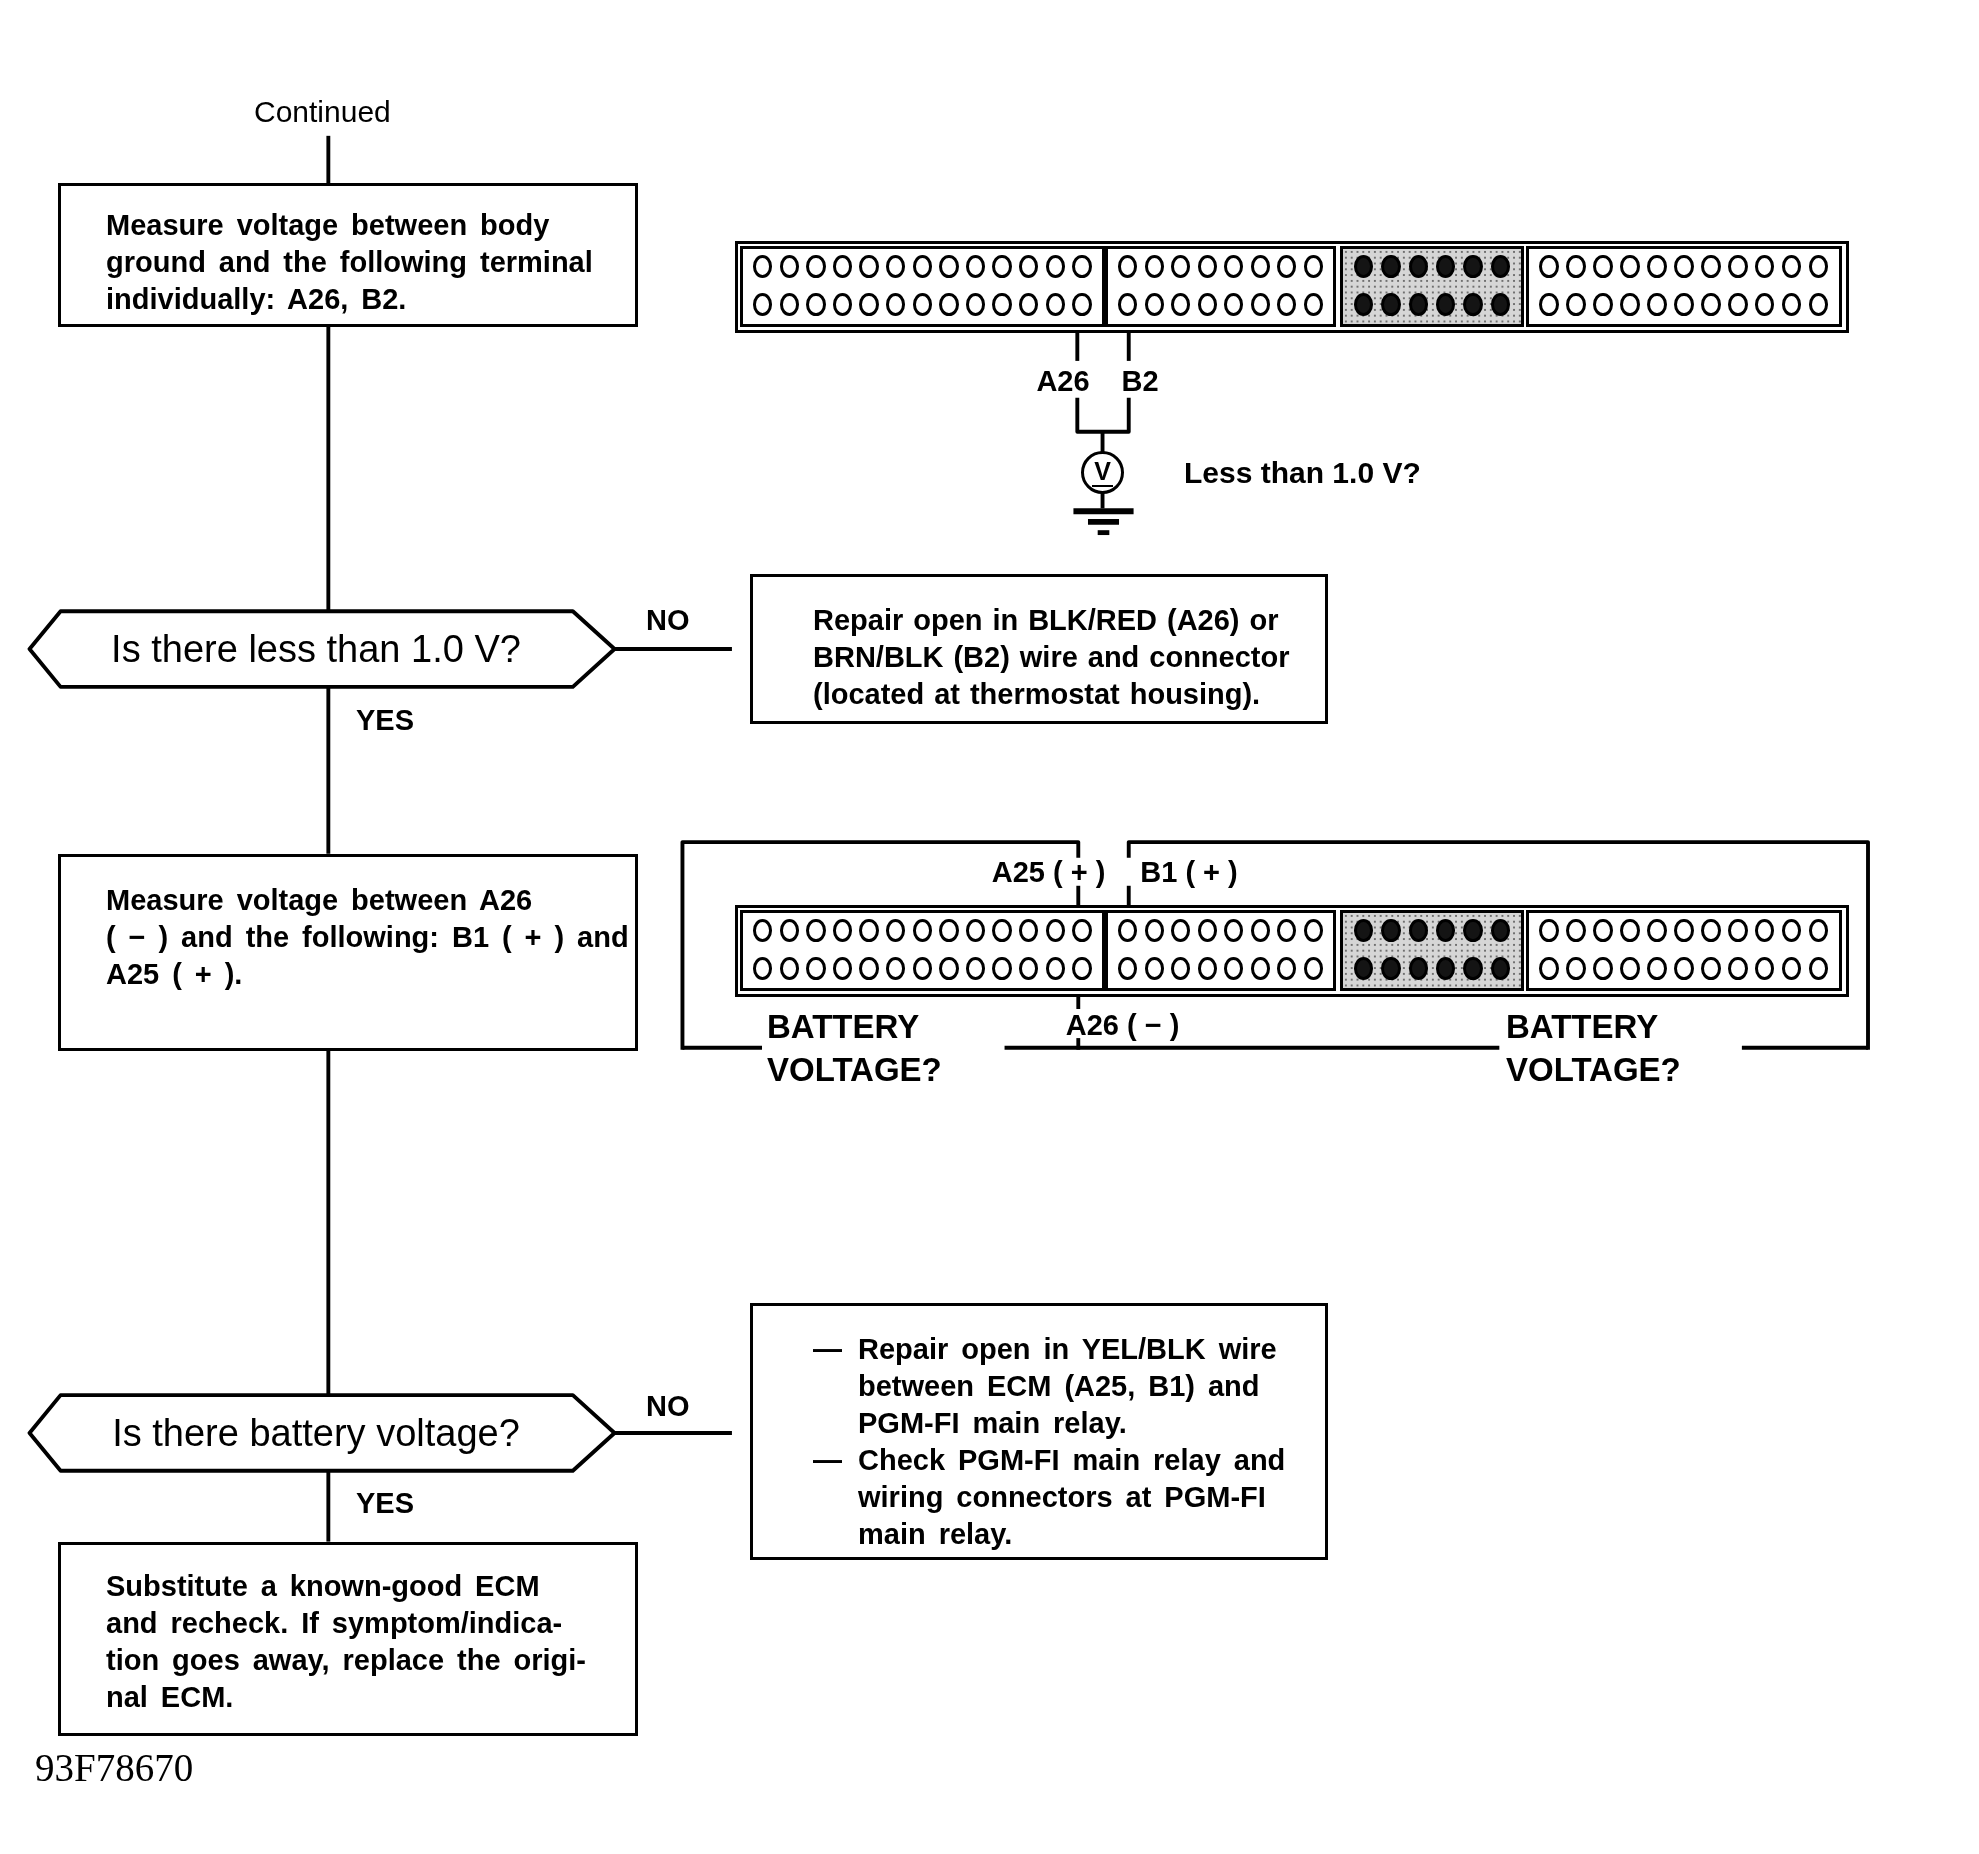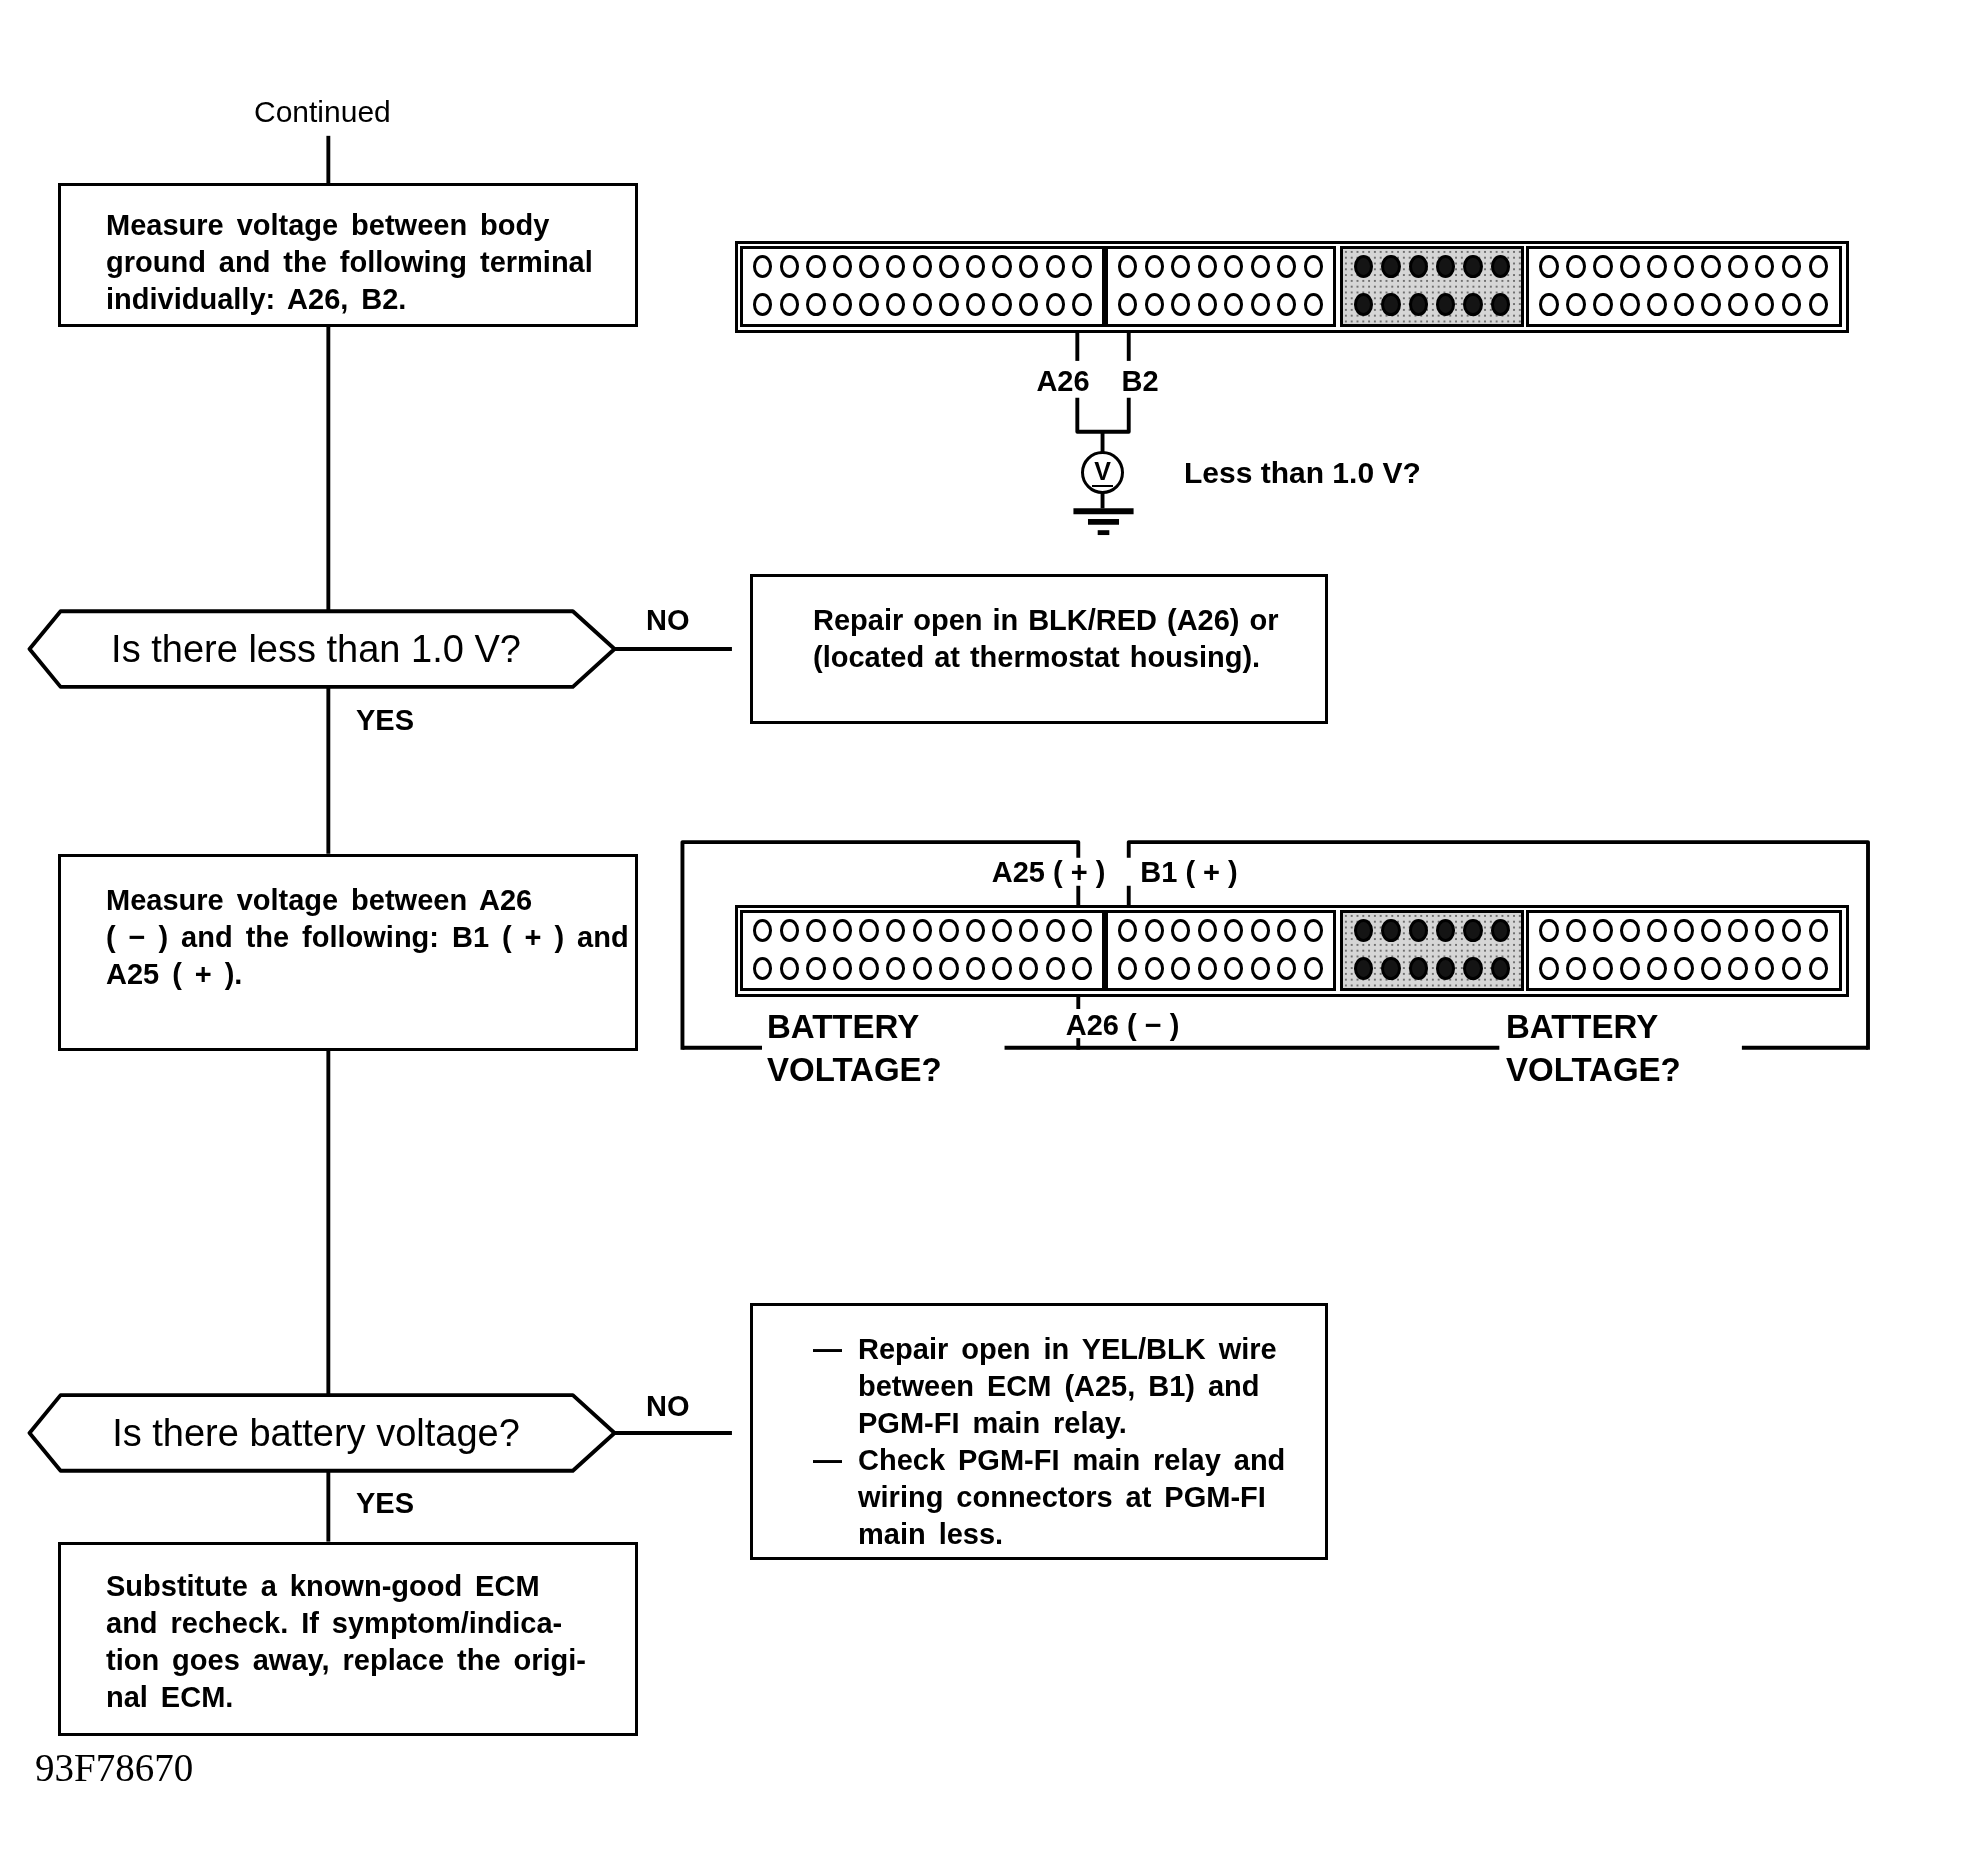"BRN/BLK (B2) wire and connector" div.ln { html: none -> <div>BRN/BLK (B2) wire and connector</div> }
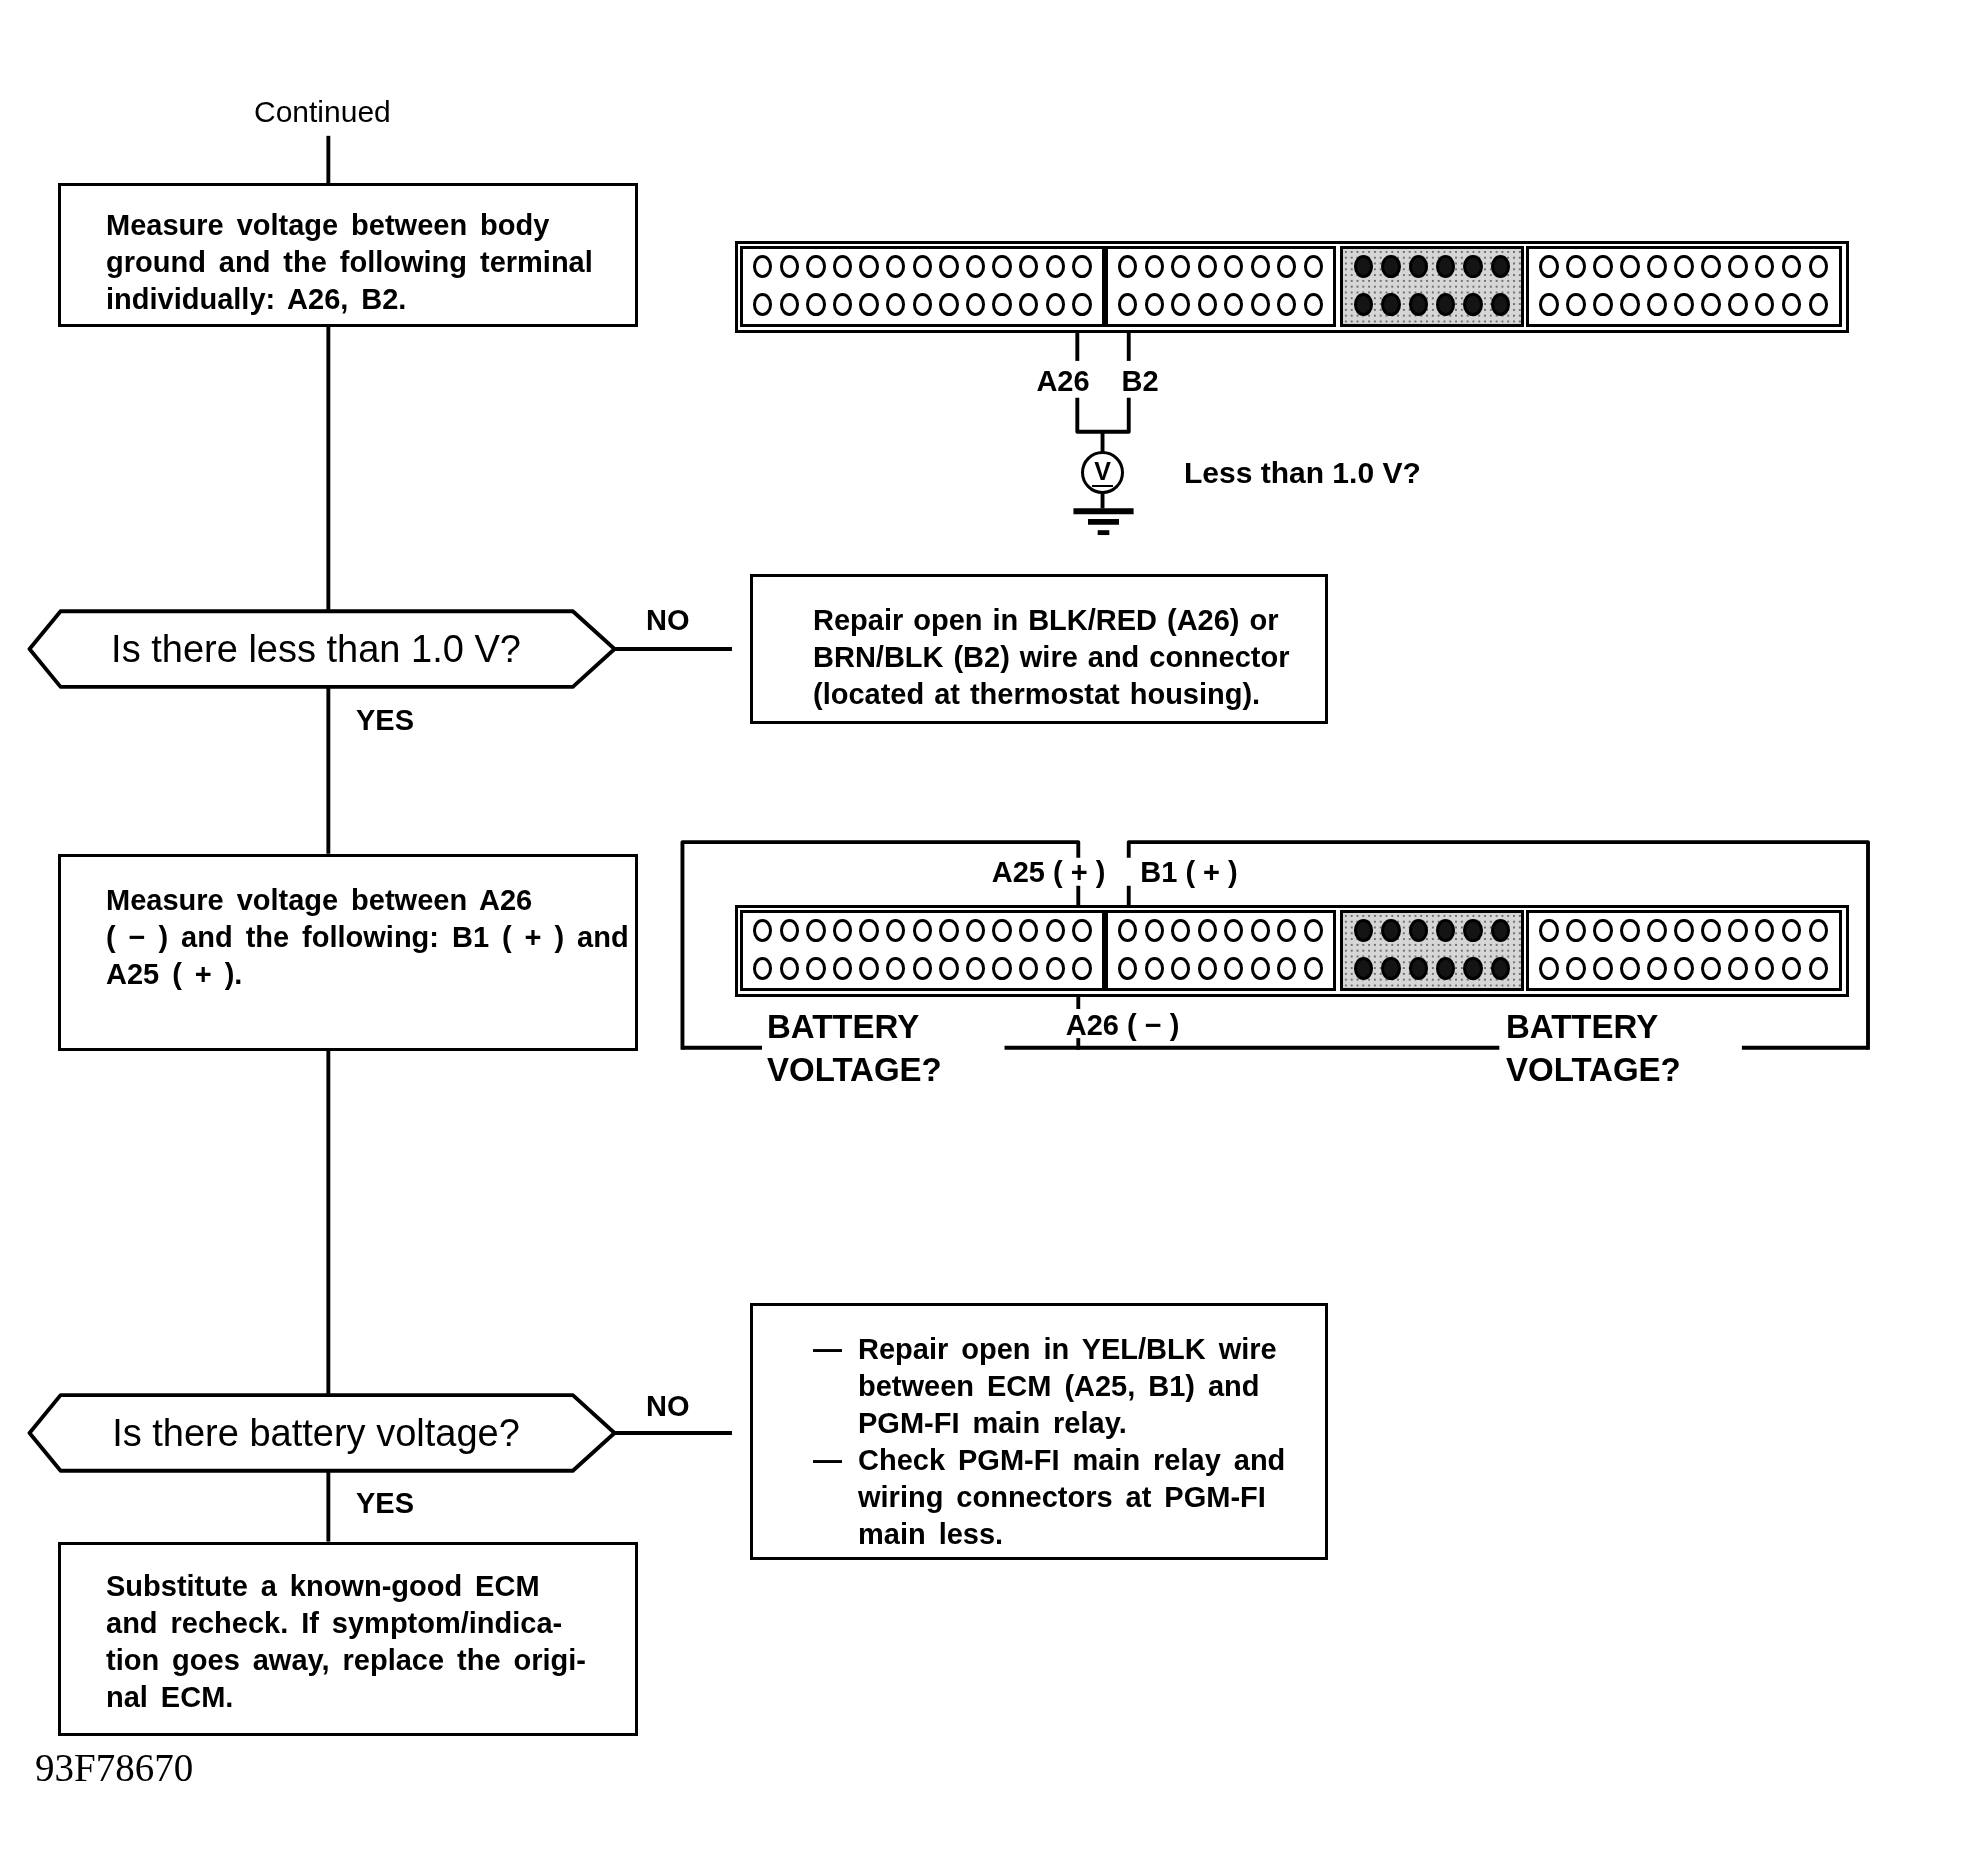"main less." div.ln { text: less -> relay }
